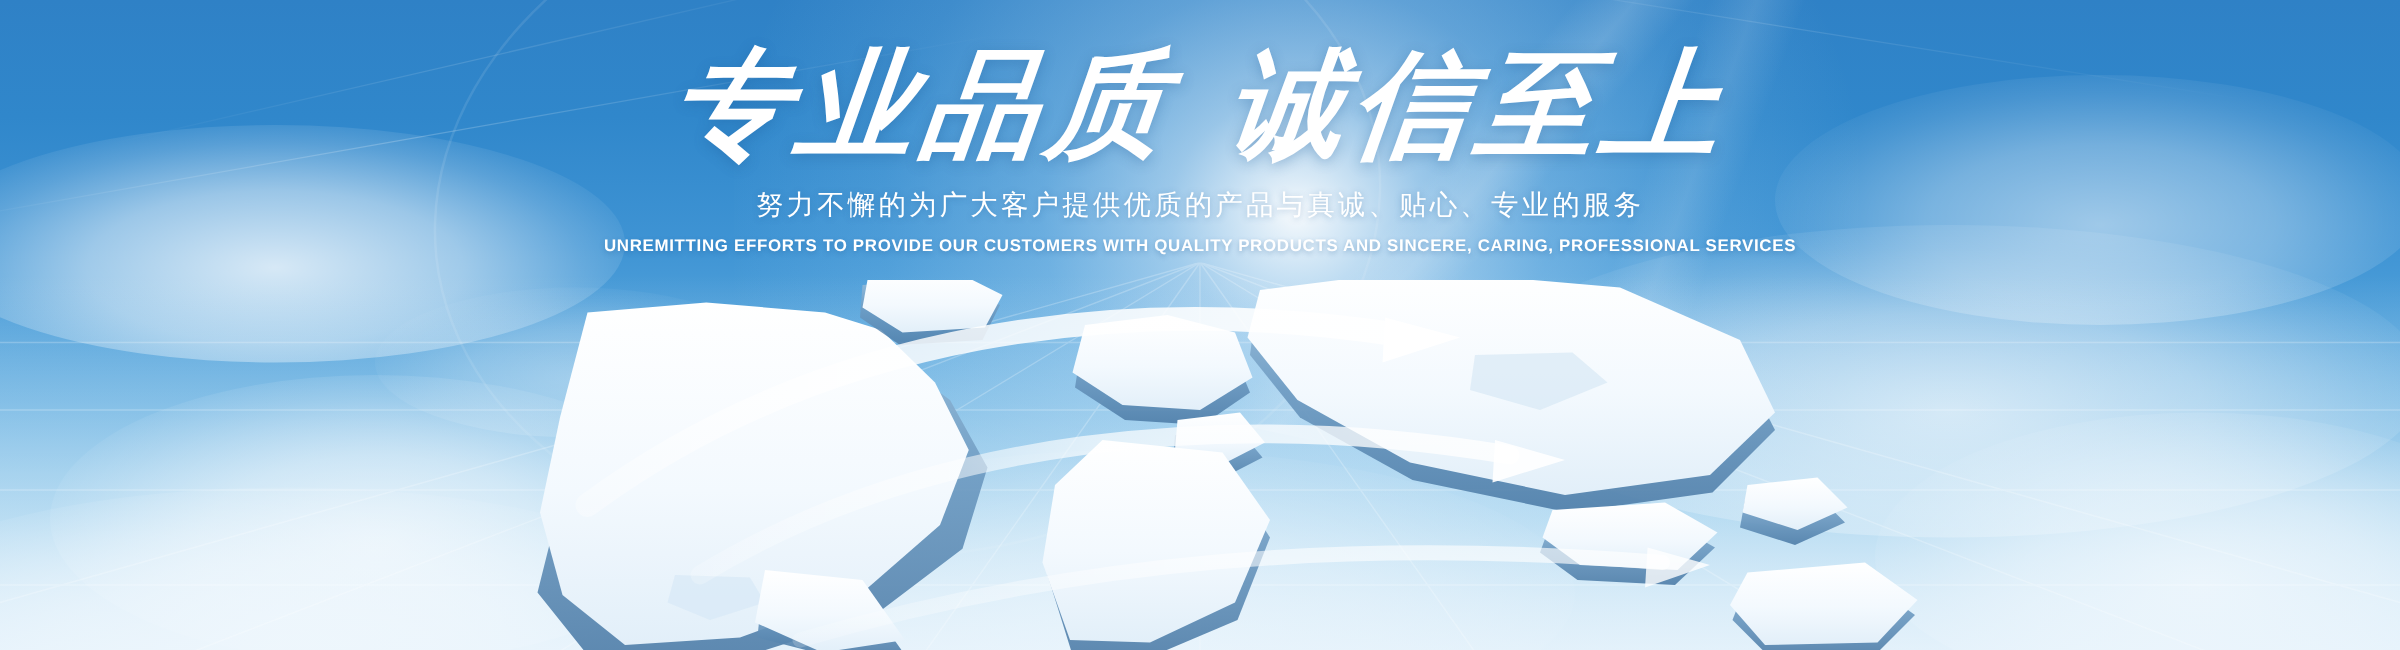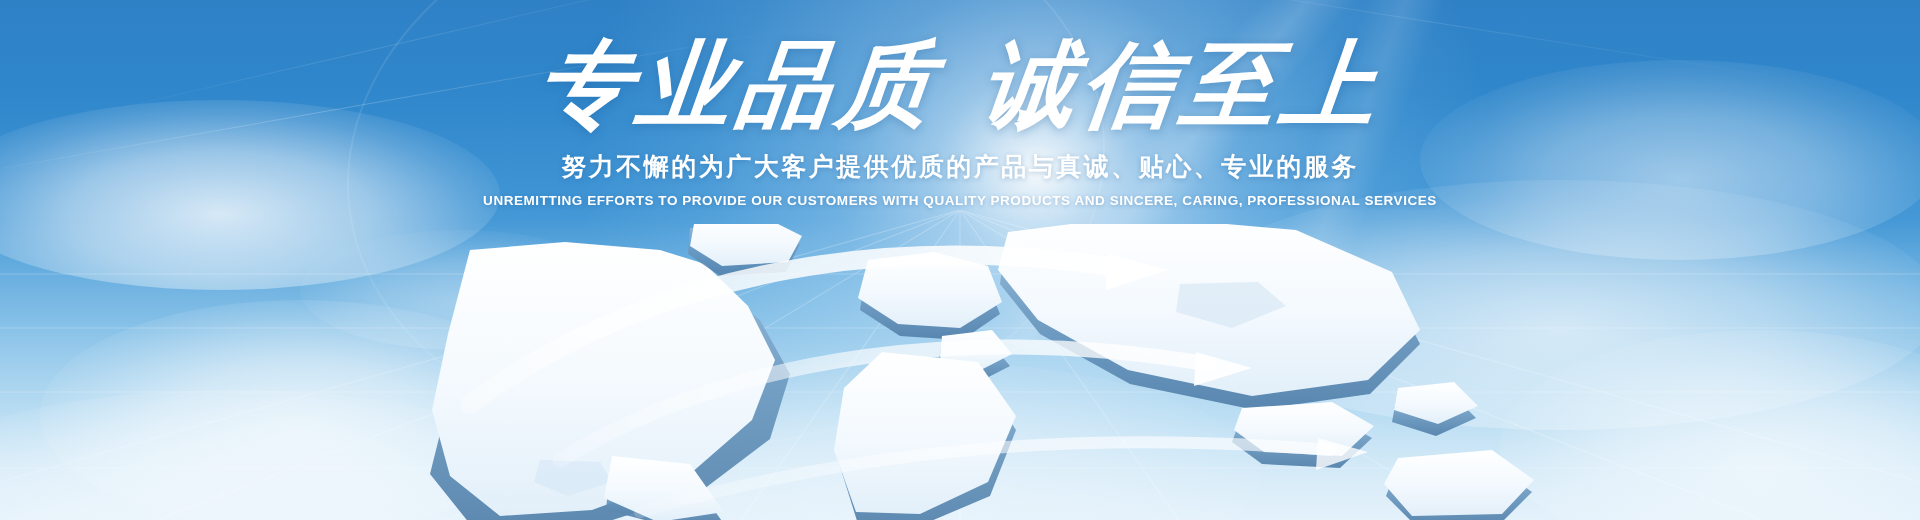"努力不懈的为广大客户提供优质的产品与真诚、贴心、专业的服务" .sub-cn { font-size: 25px -> 22px; font-weight: 700 -> 400 }
